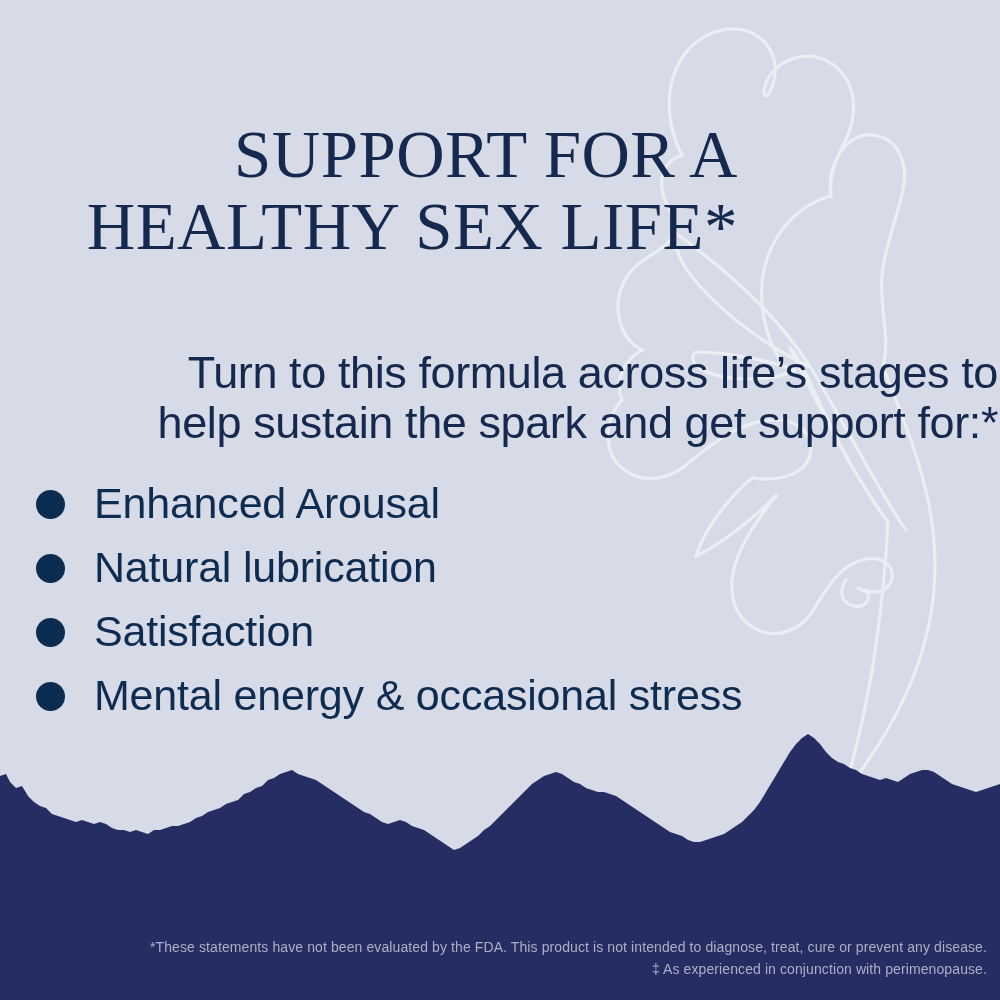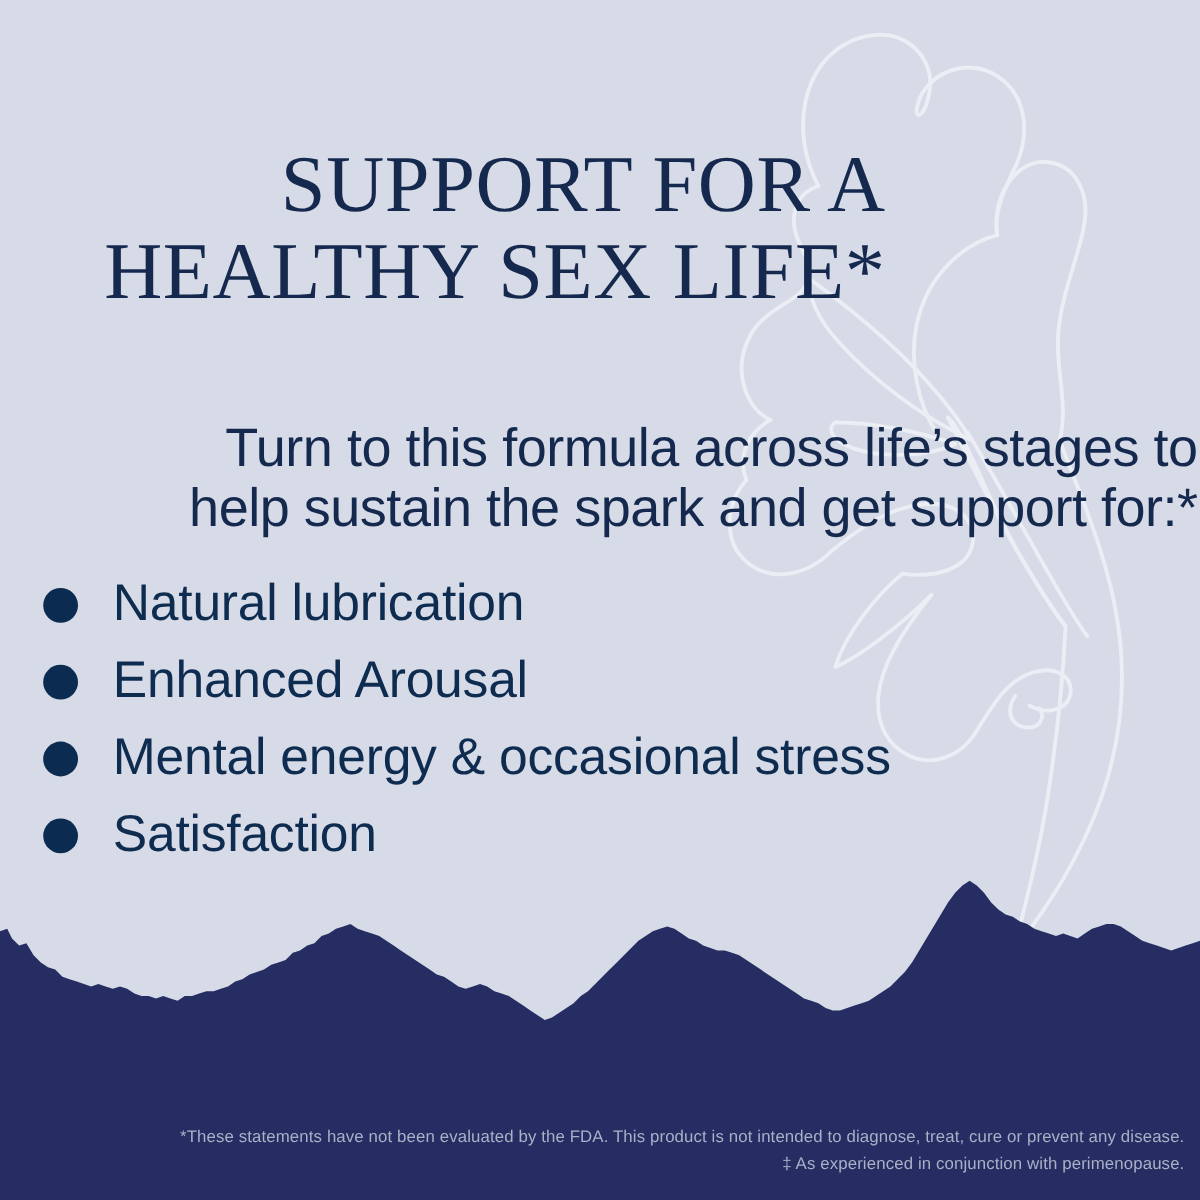"Natural lubrication" li { order: before "Enhanced Arousal" -> after "Enhanced Arousal" }
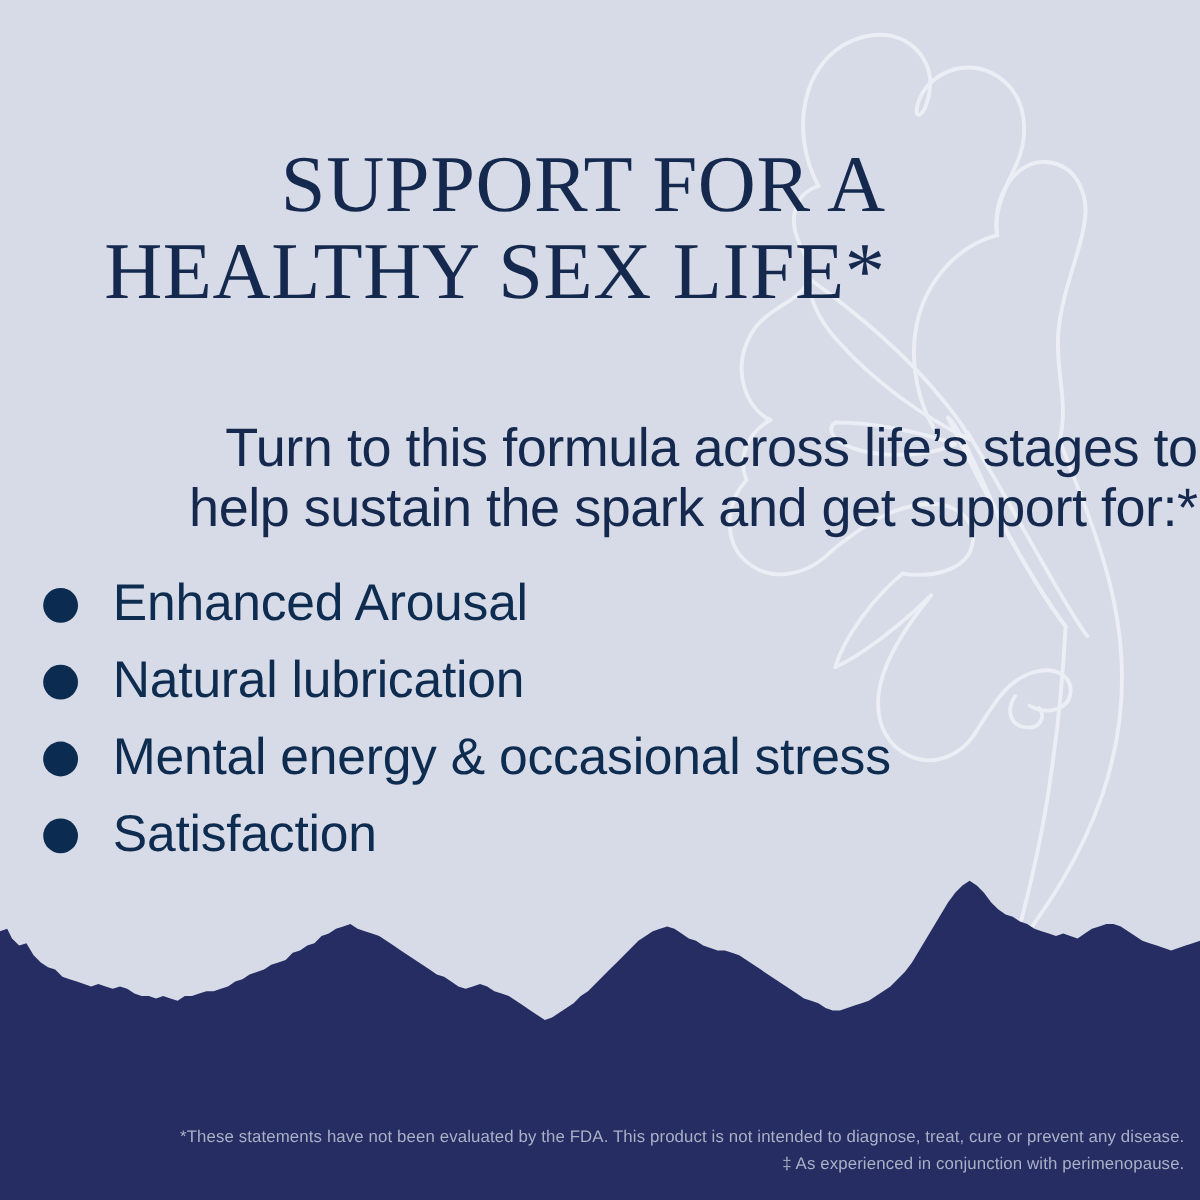"Mental energy & occasional stress" li { order: before "Satisfaction" -> after "Satisfaction" }
